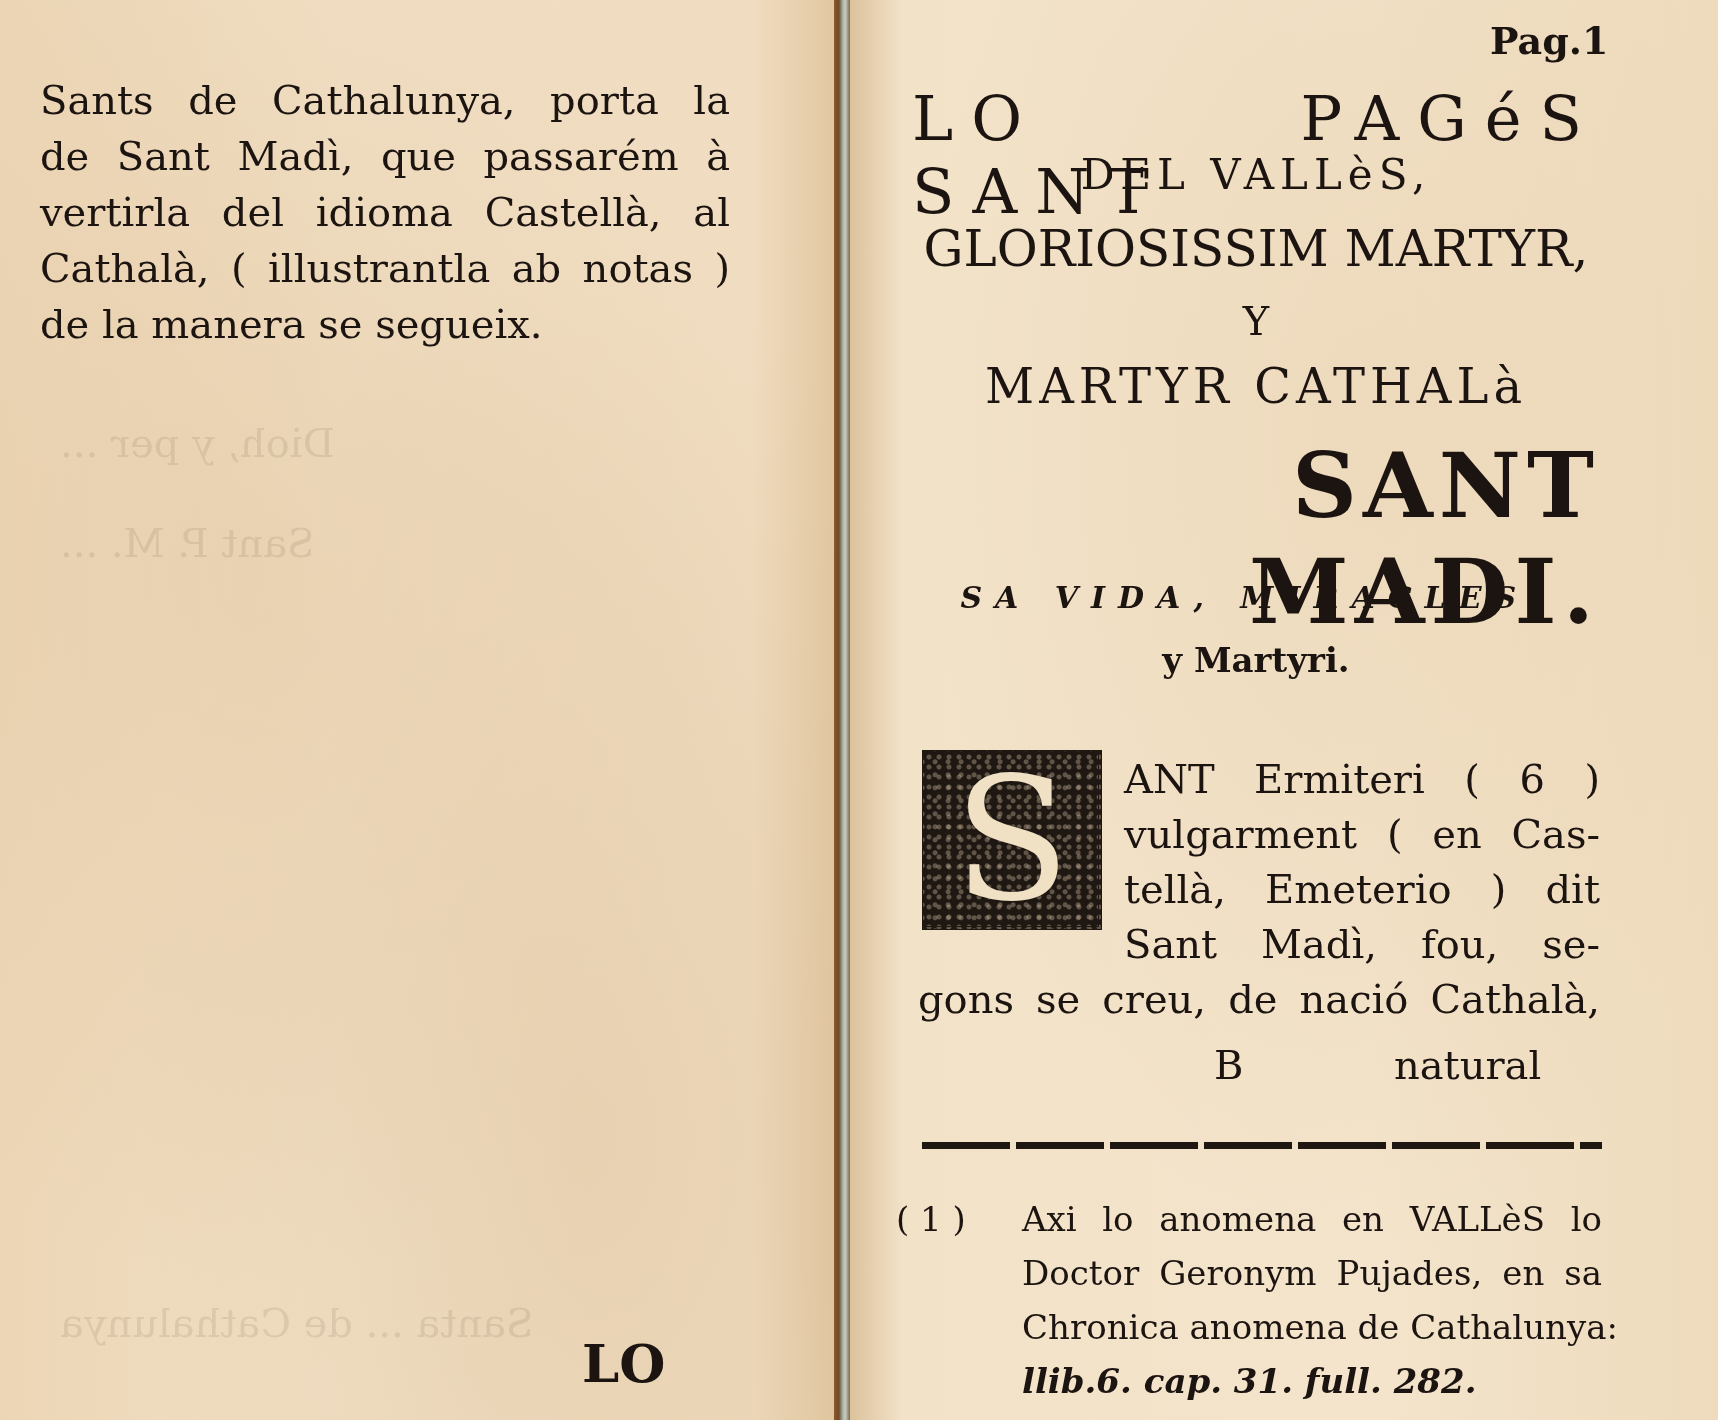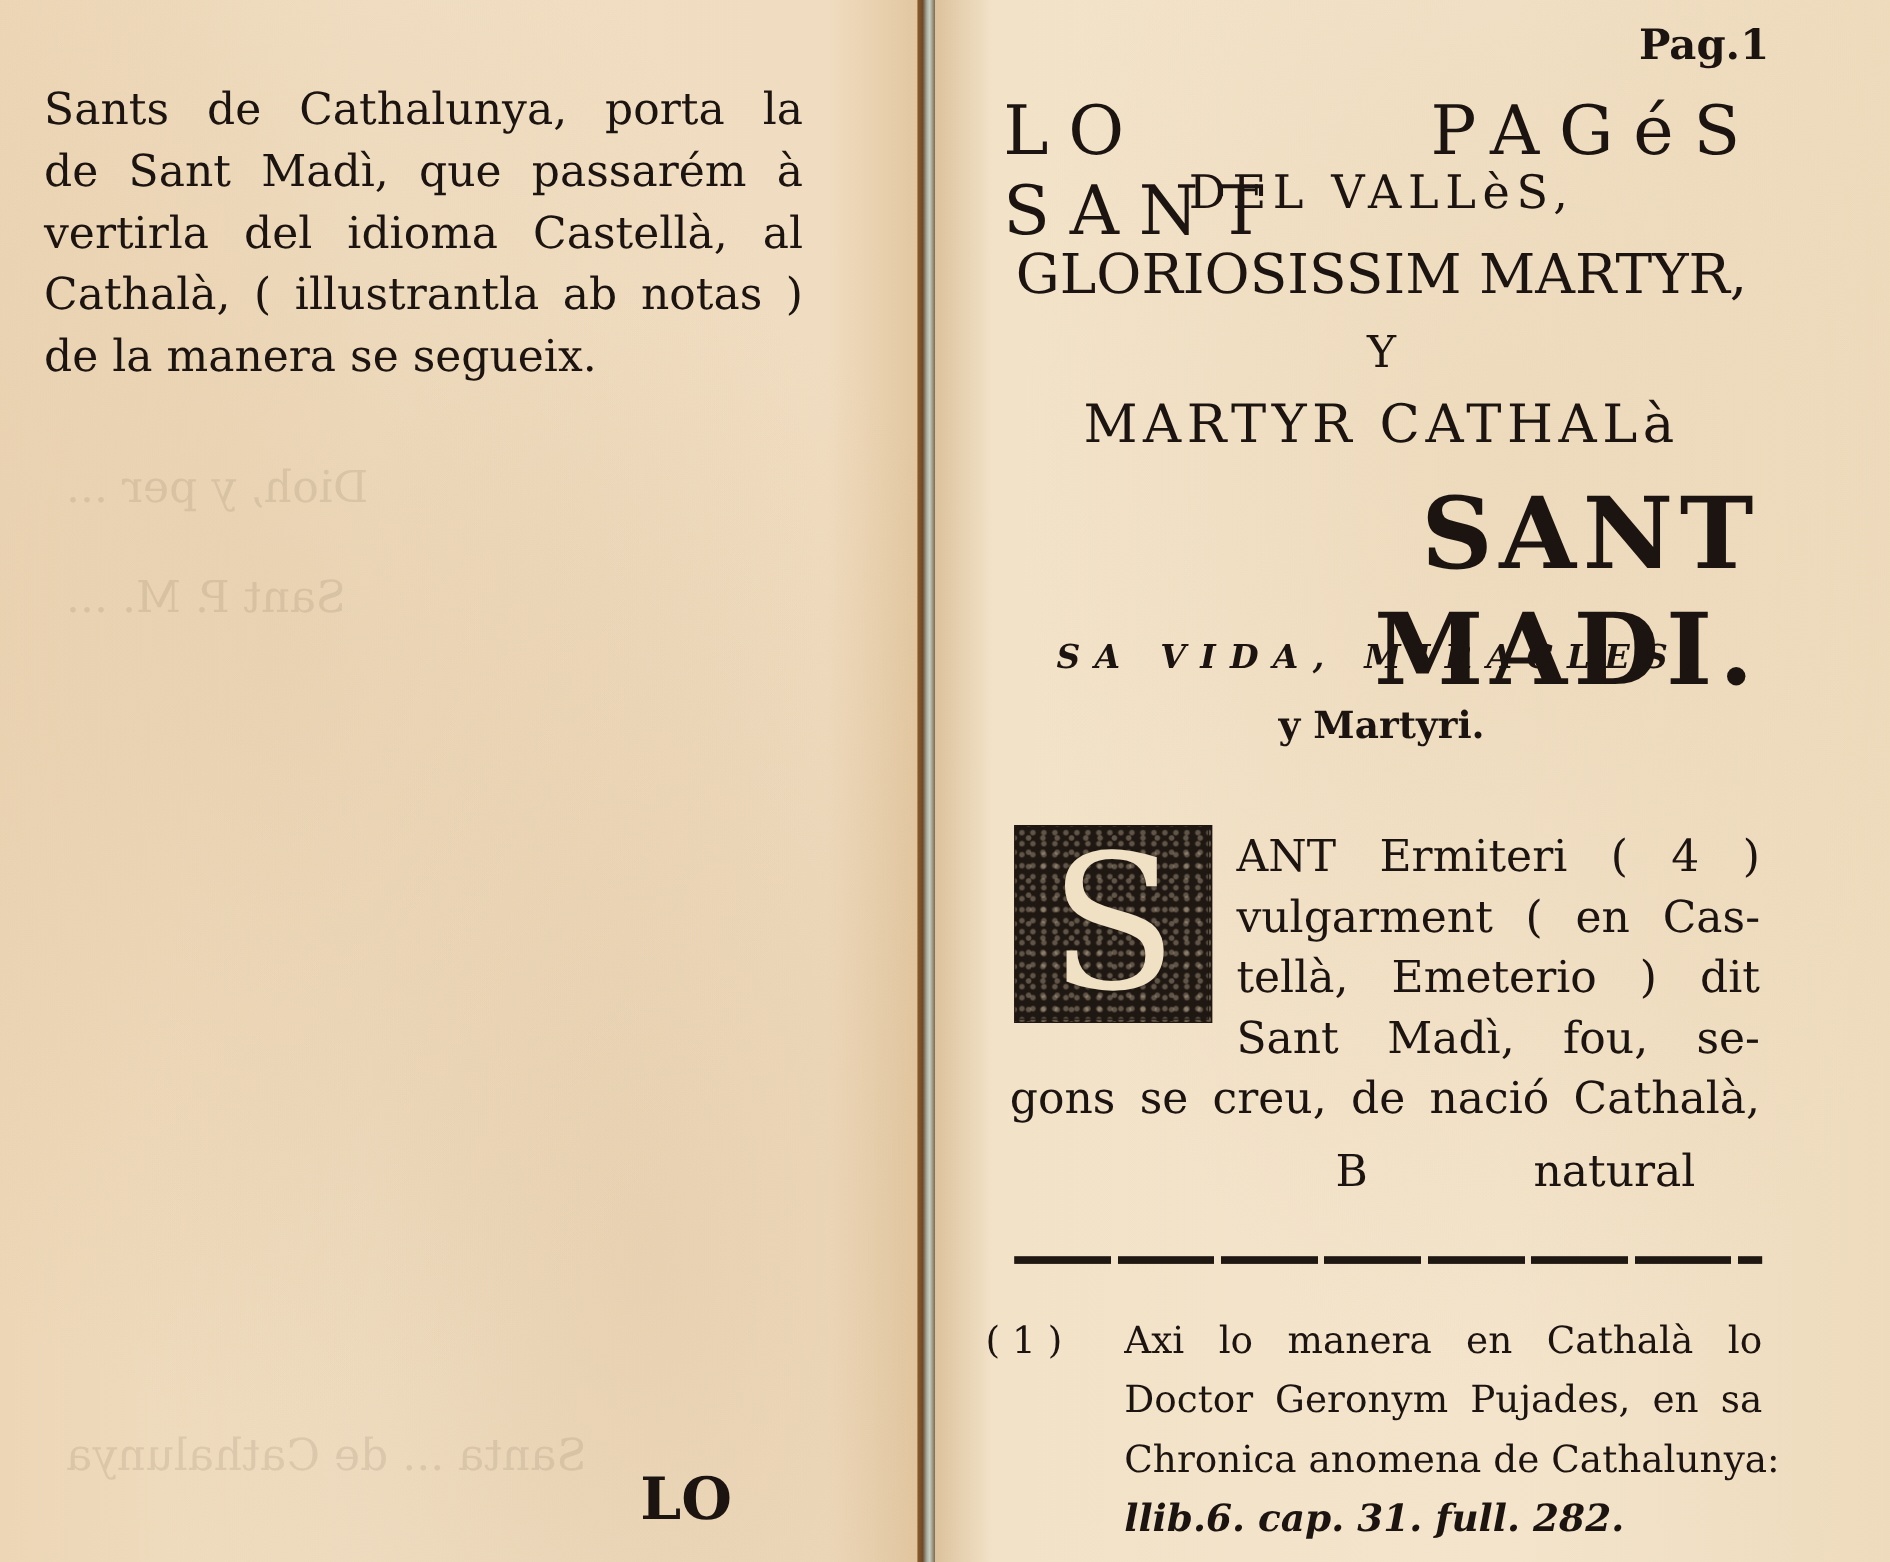"ANT Ermiteri ( 4 )" span.line { text: 4 -> 6 }
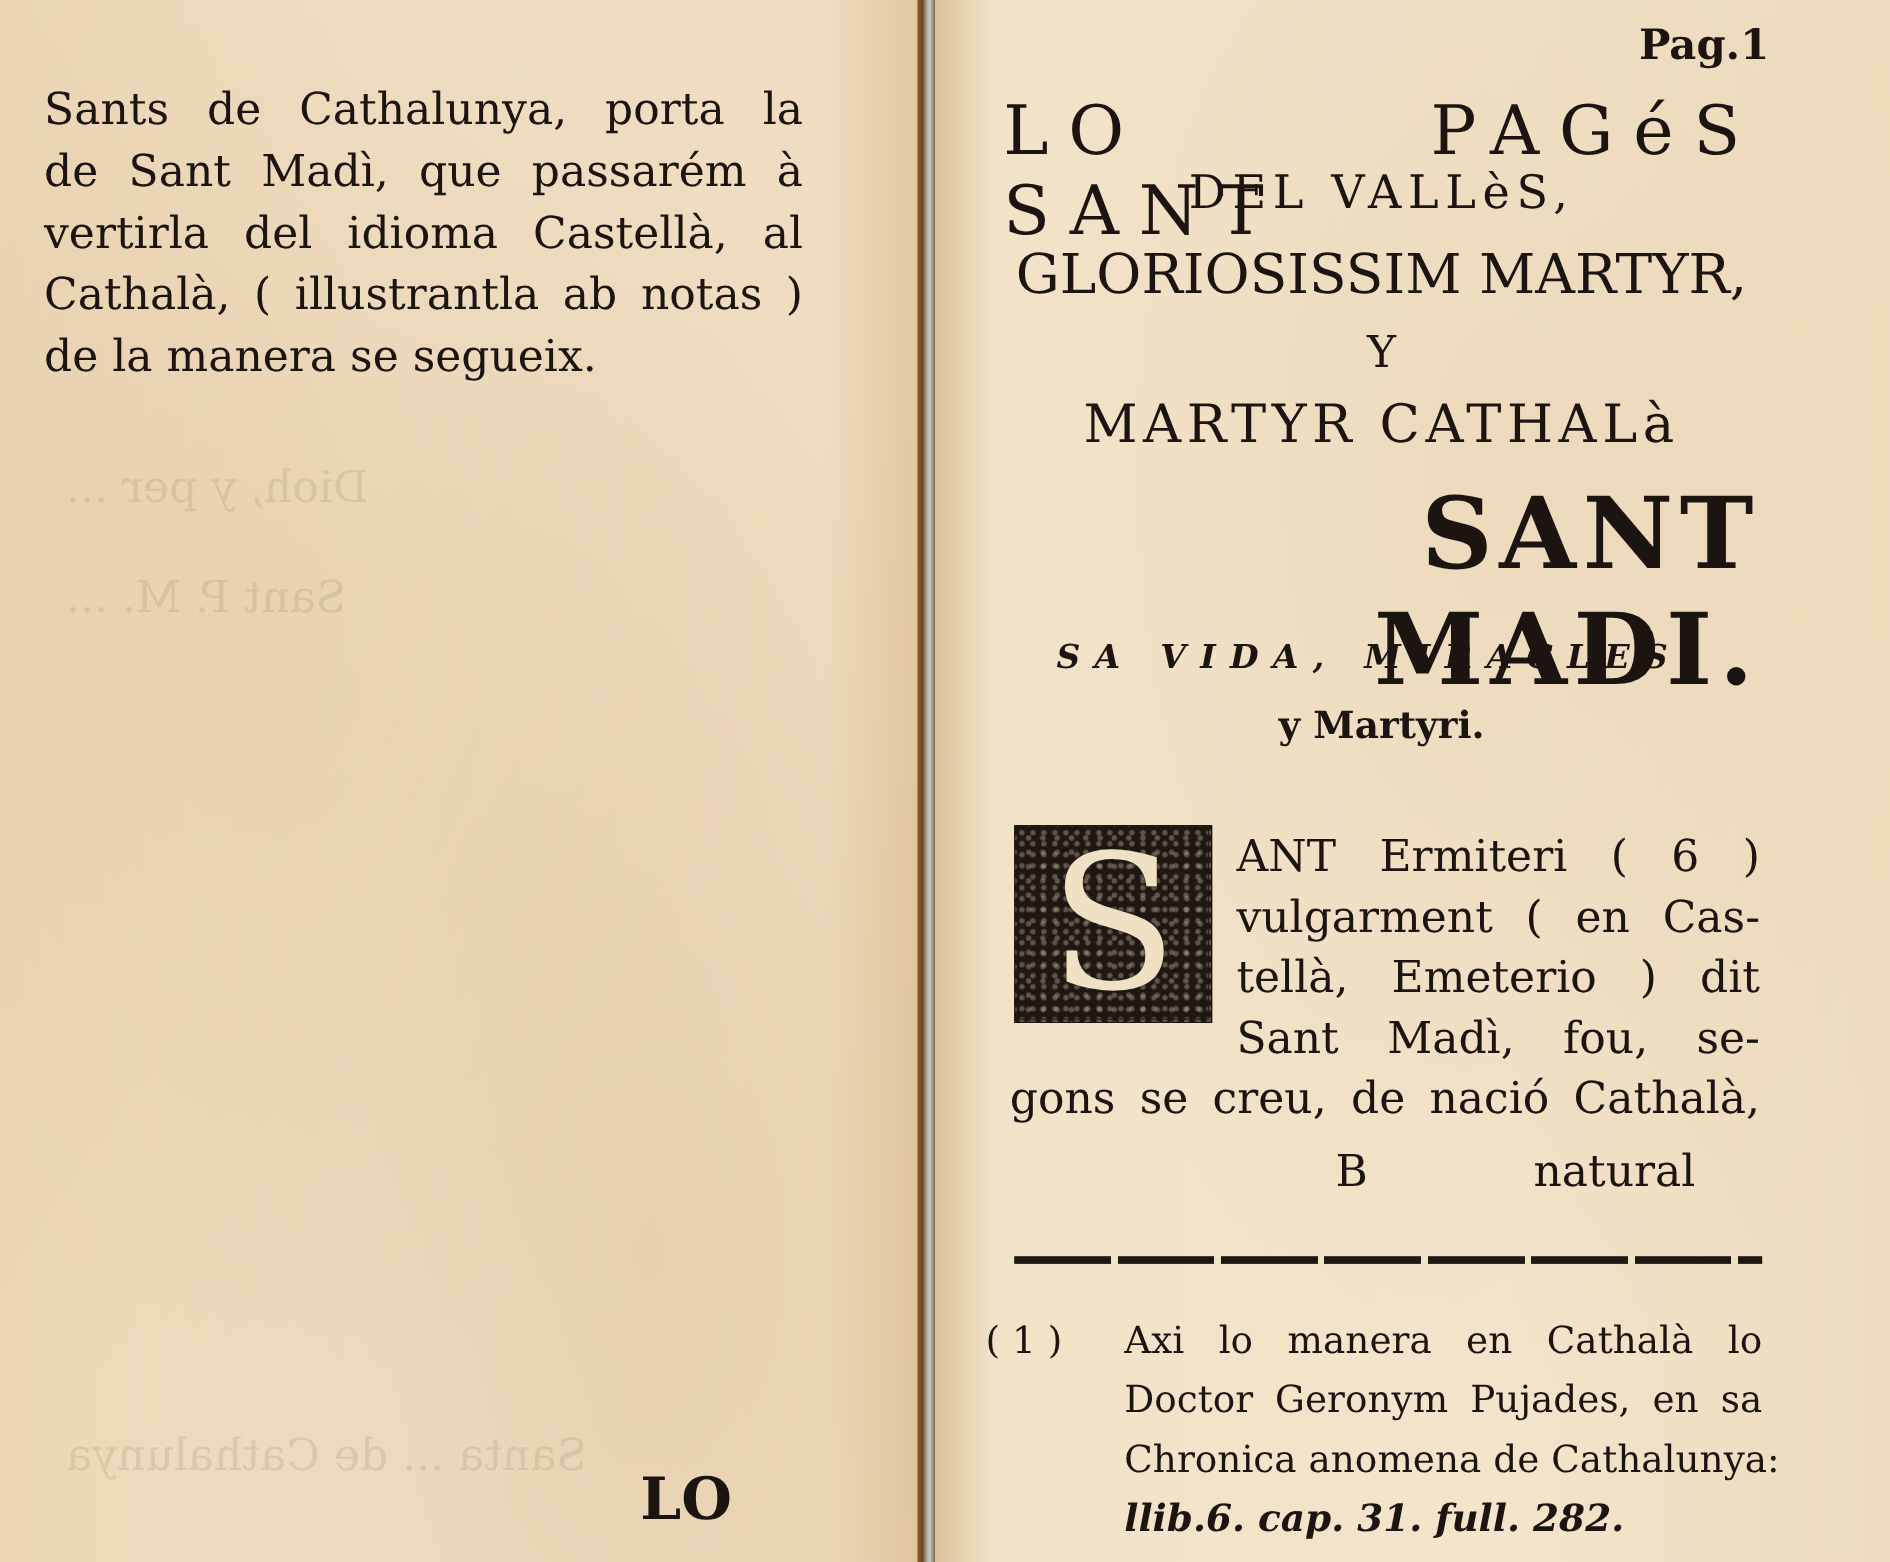"Axi lo manera en Cathalà" span.line { text: manera en Cathalà -> anomena en VALLèS }
